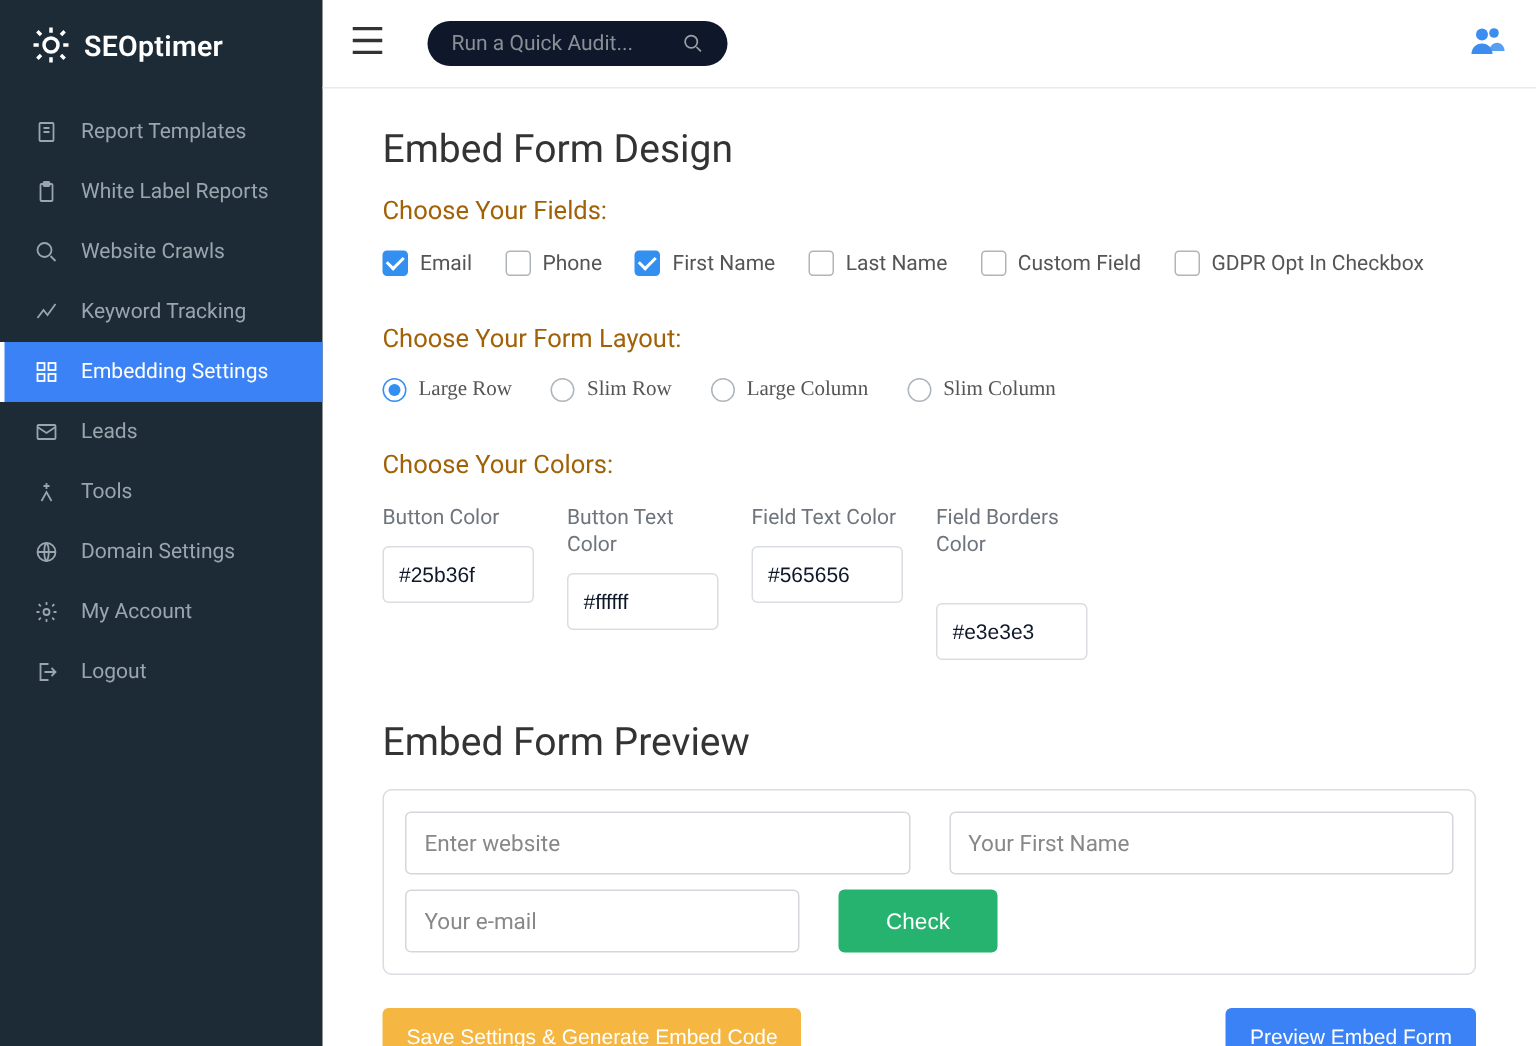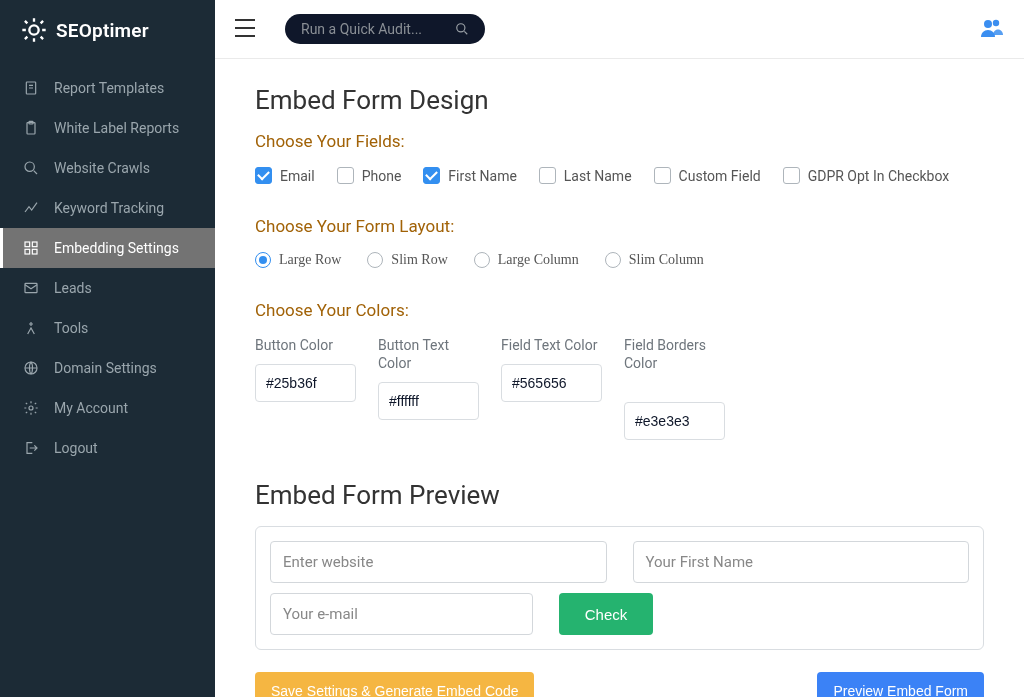"Embedding Settings" .nav-item.active { background: #737373 -> #3b82f6 }
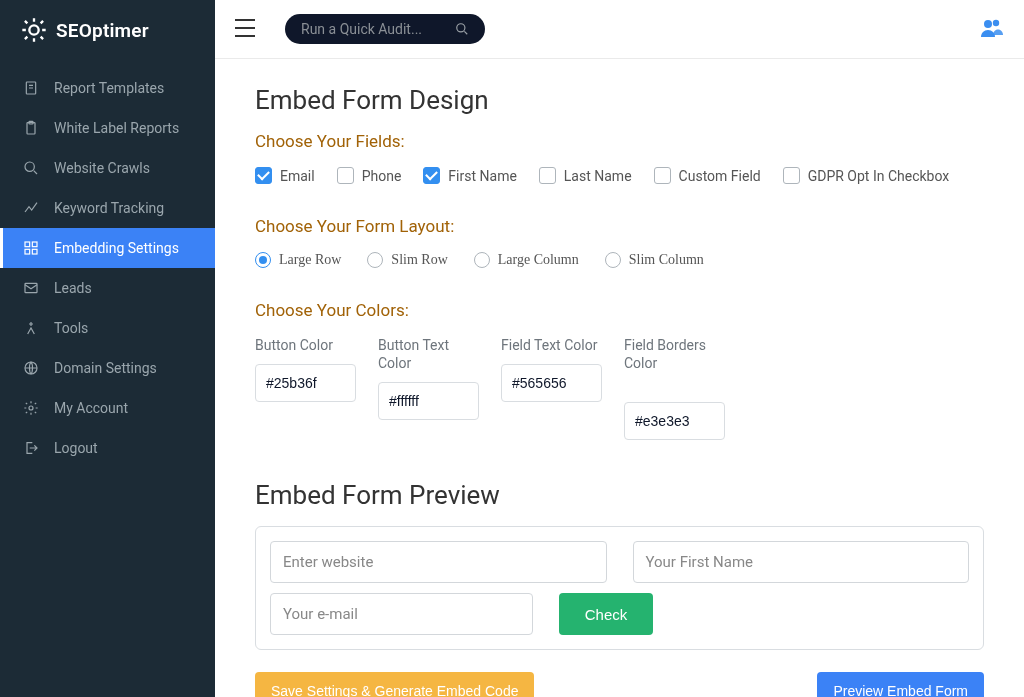"Check" .check-btn { width: 94px -> 106px }
